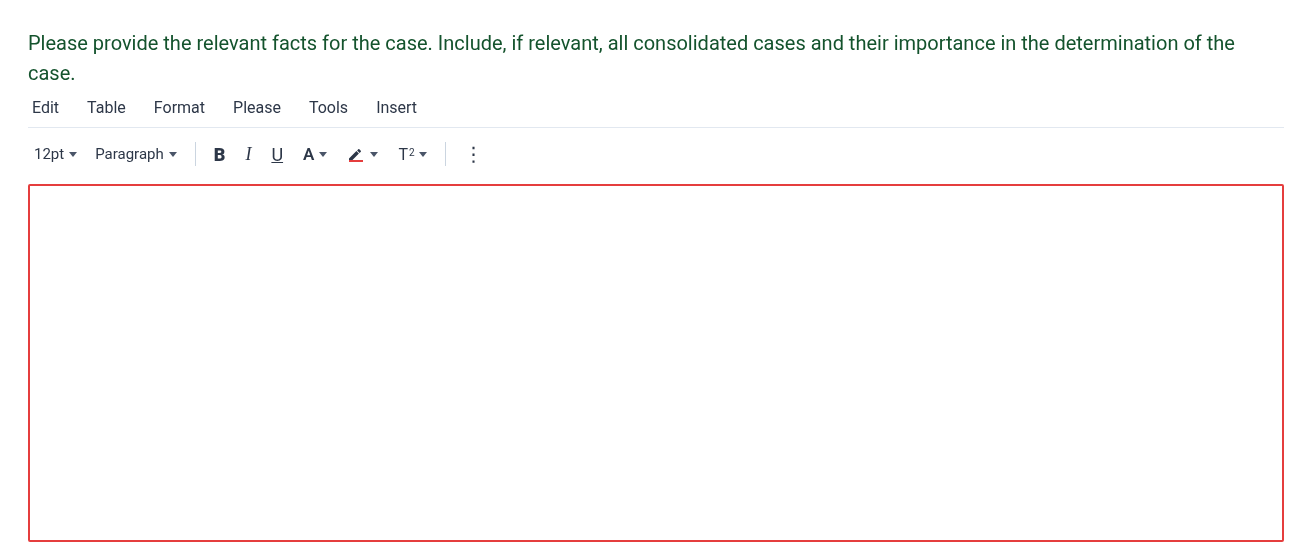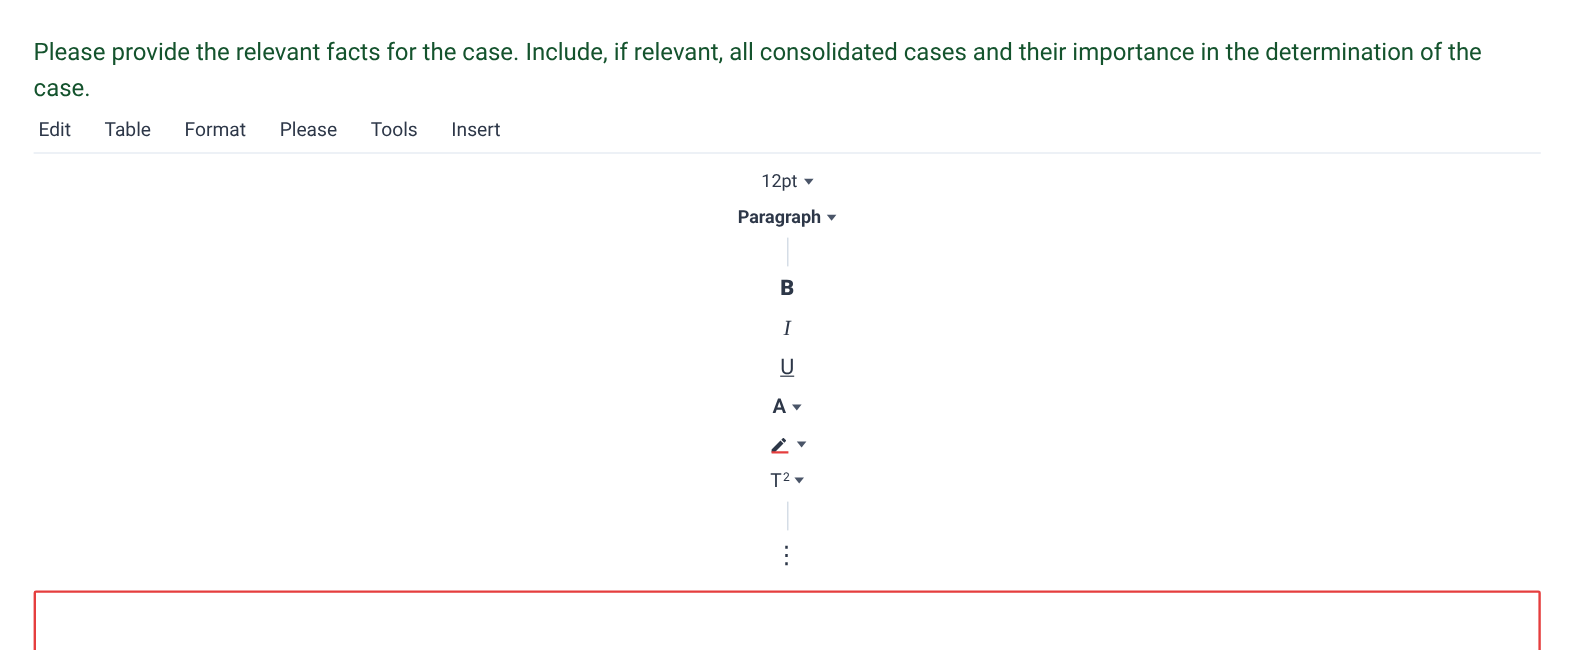"12pt" .toolbar { flex-direction: column -> none }
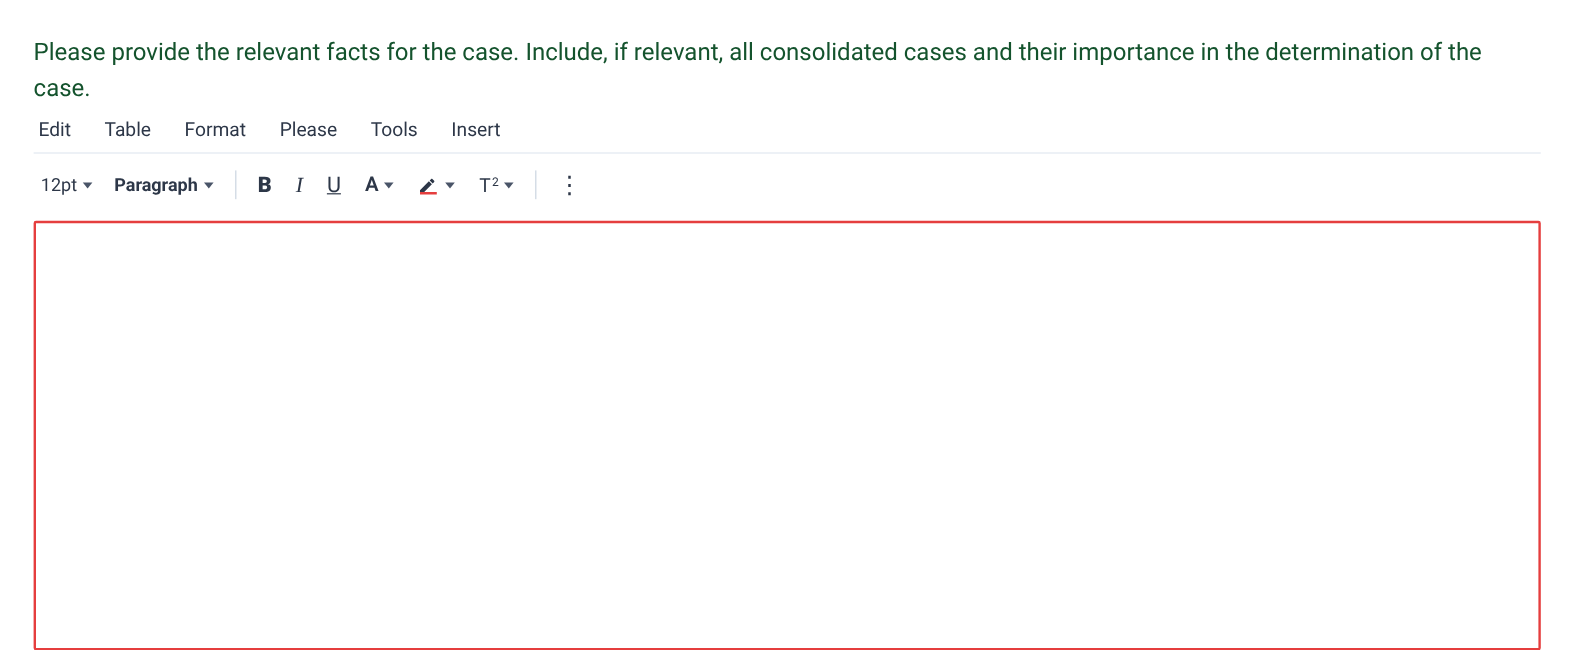"Paragraph" .paragraph-btn { font-weight: bold -> none }
